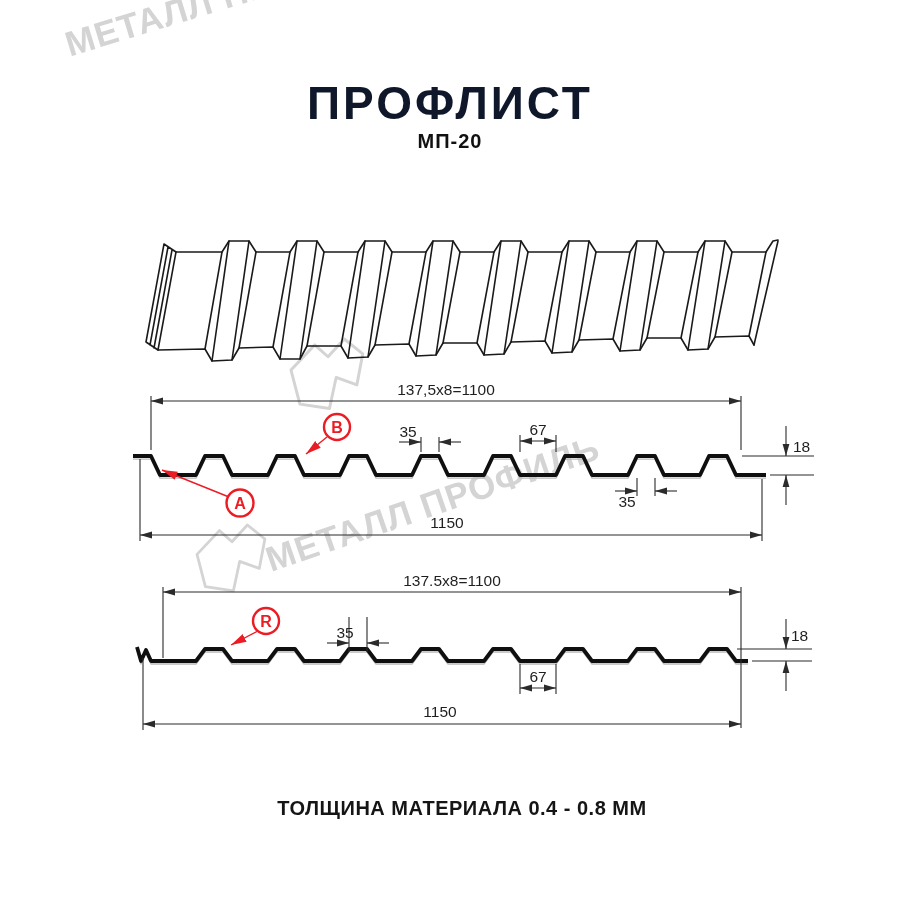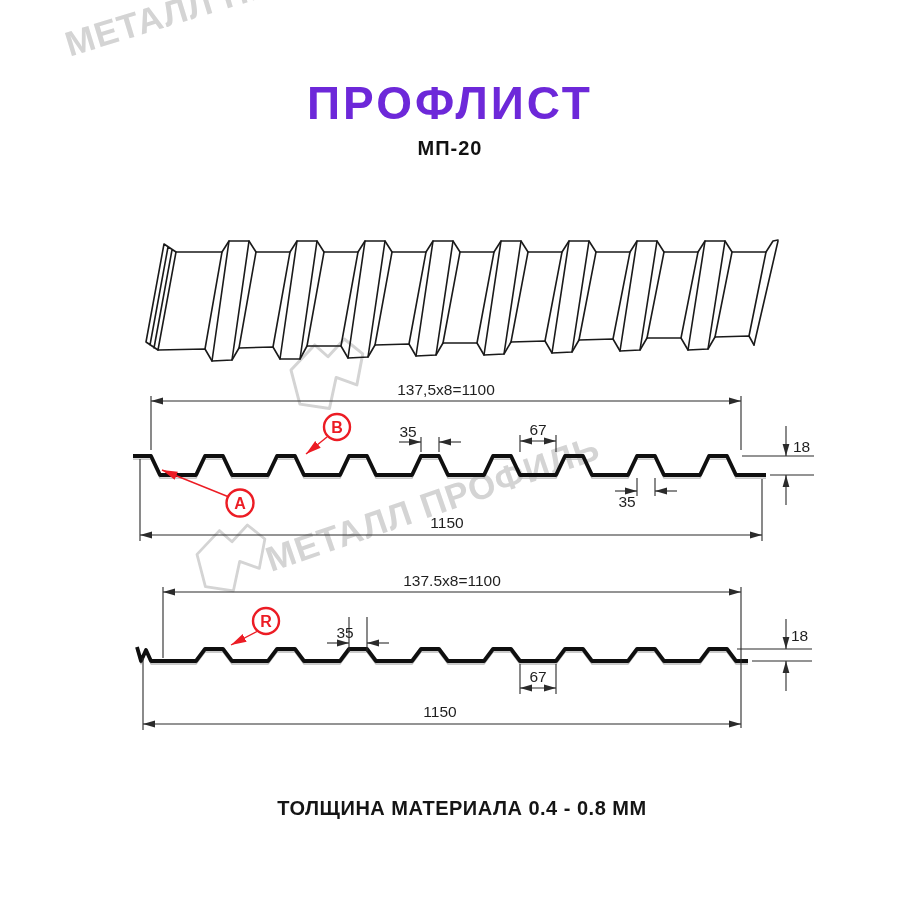"ПРОФЛИСТ" .title-block h1 { color: #6d28d9 -> #0f172a }
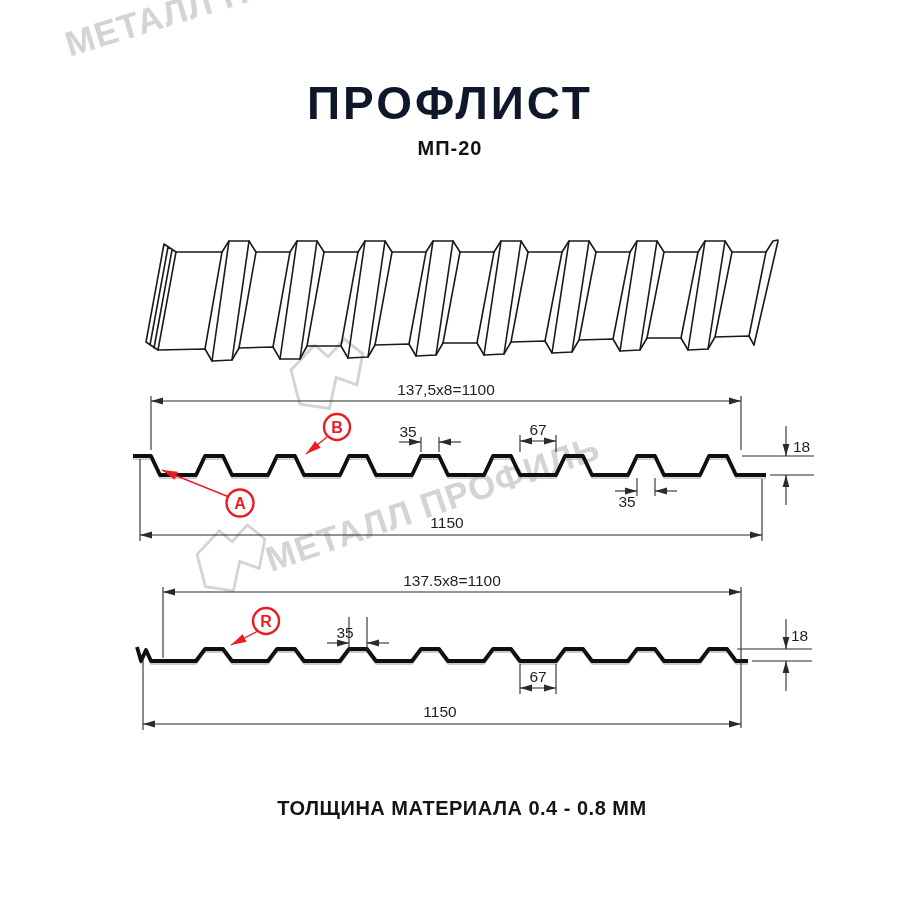"МП-20" .subtitle { margin-top: 7px -> 0 }
